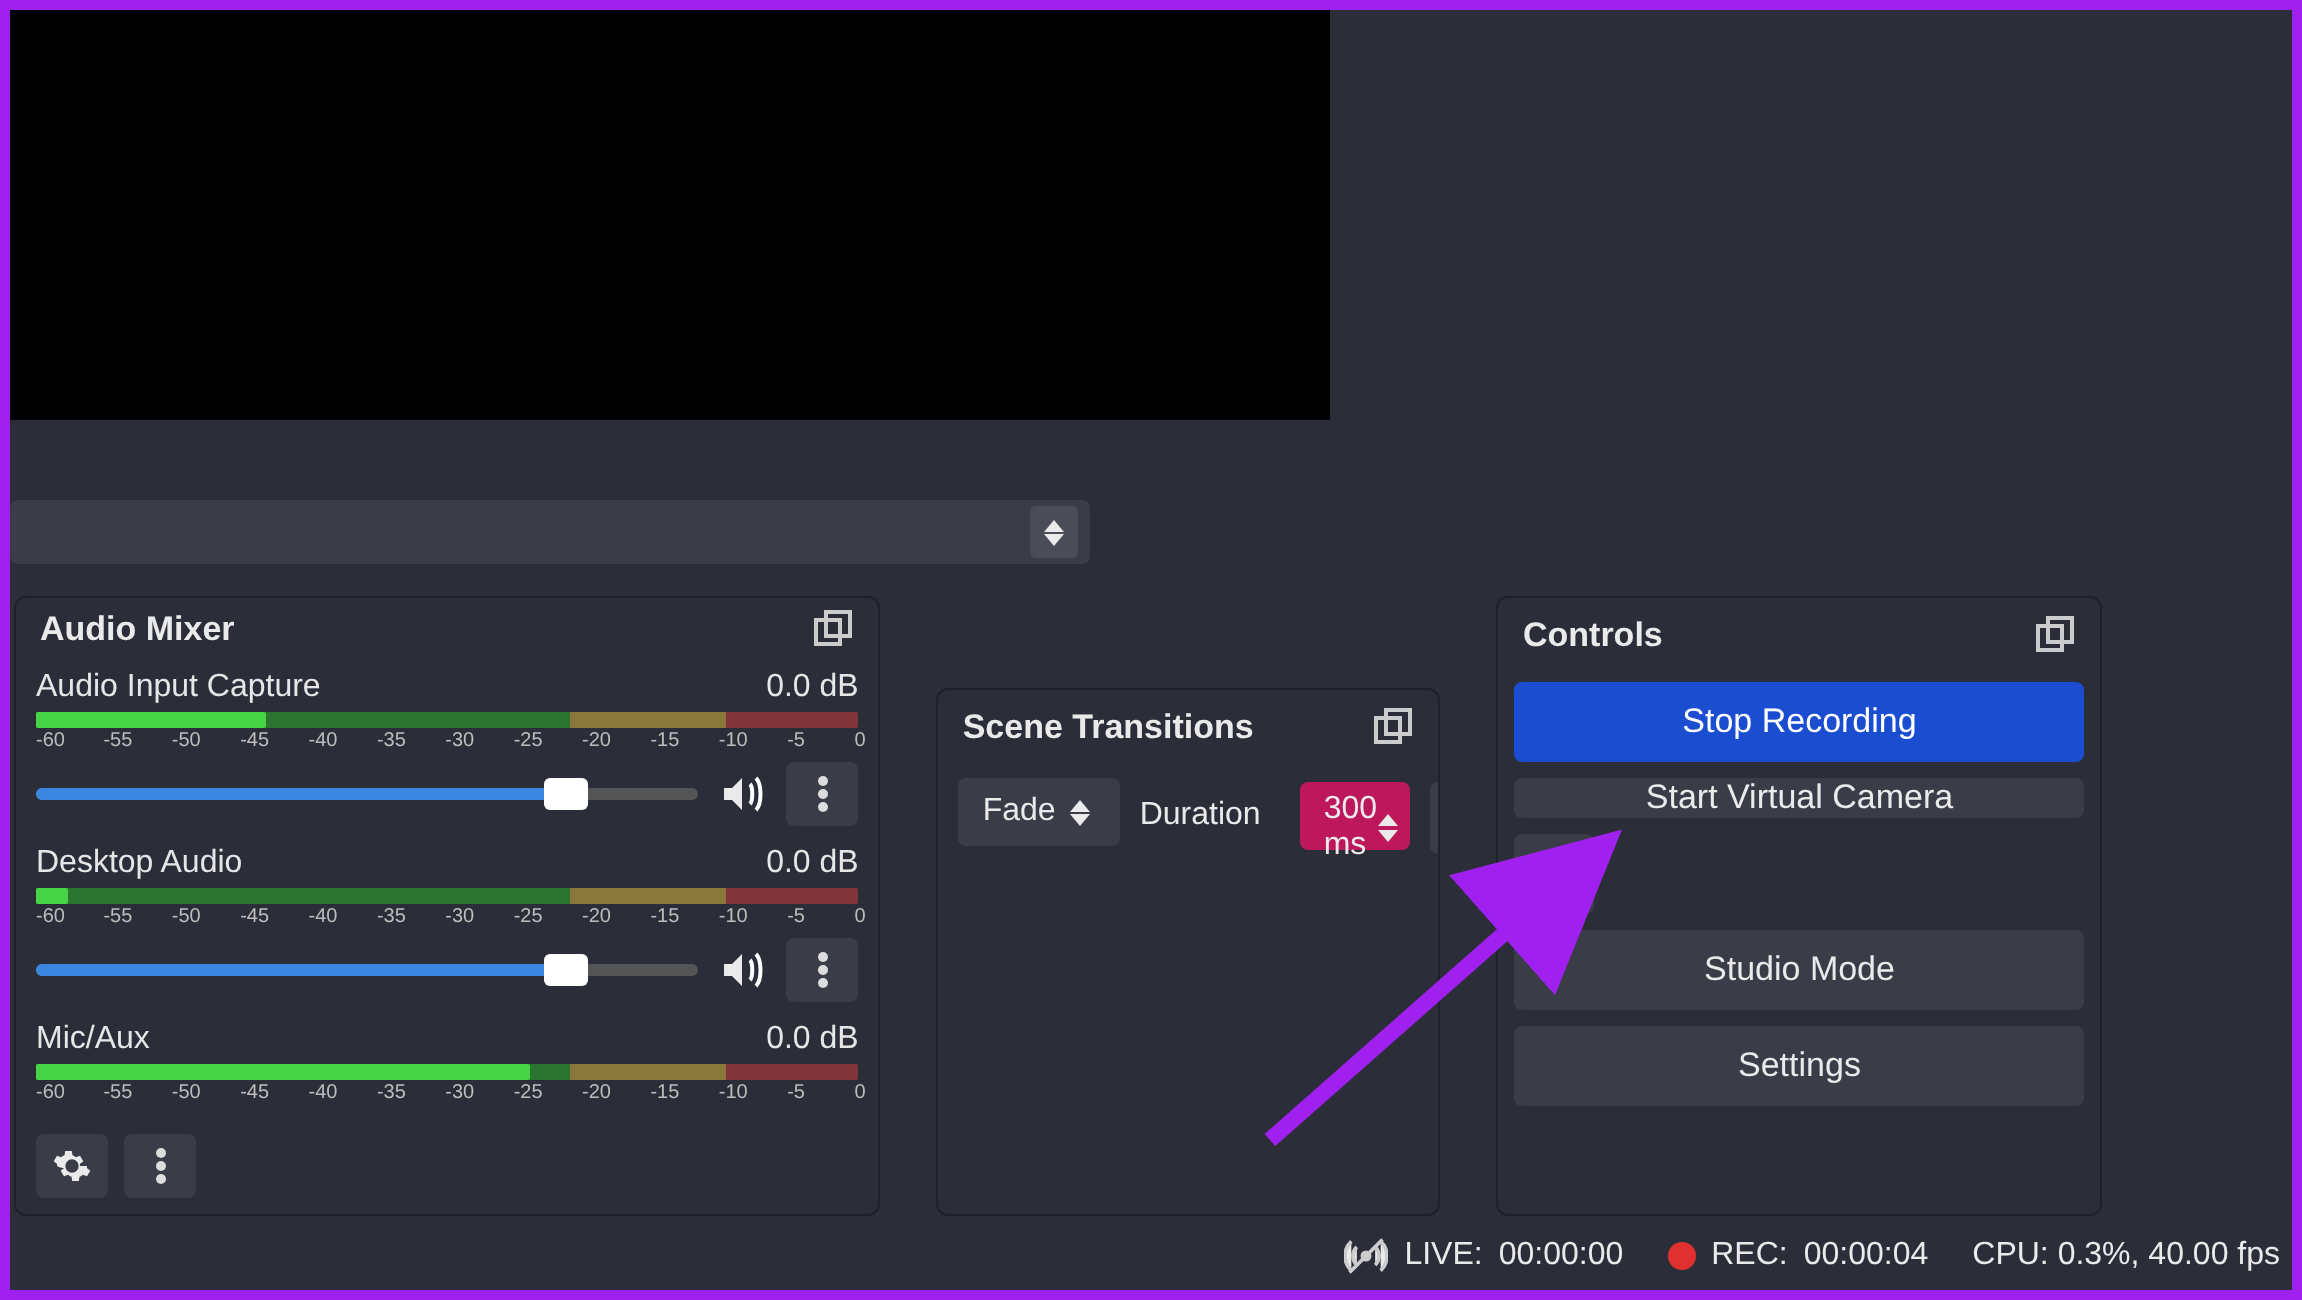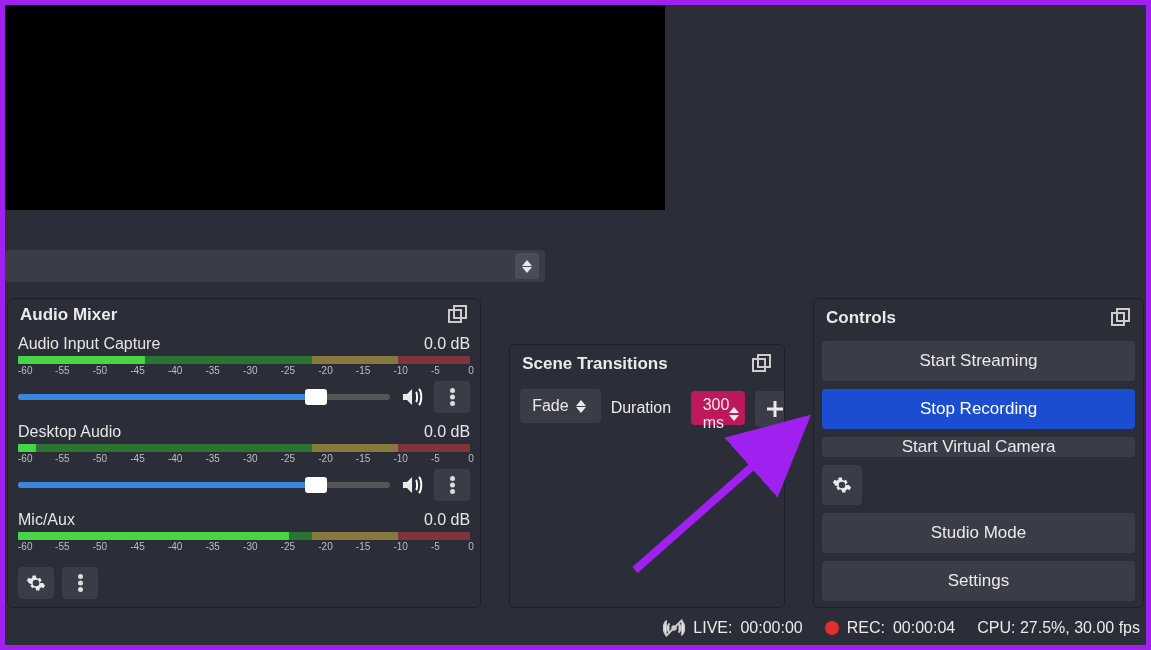"Audio Mixer" .panels-row { width: 1137px -> 1044px }
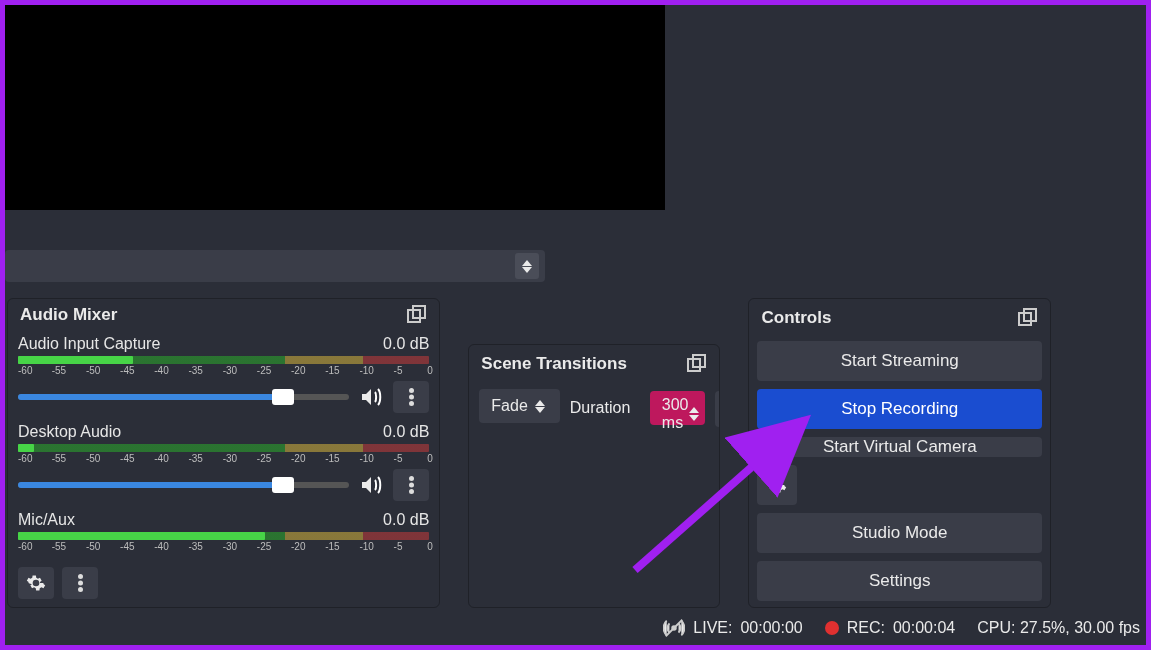"Start Streaming" div.ctrl-btn { html: <div>Start Streaming</div> -> none }
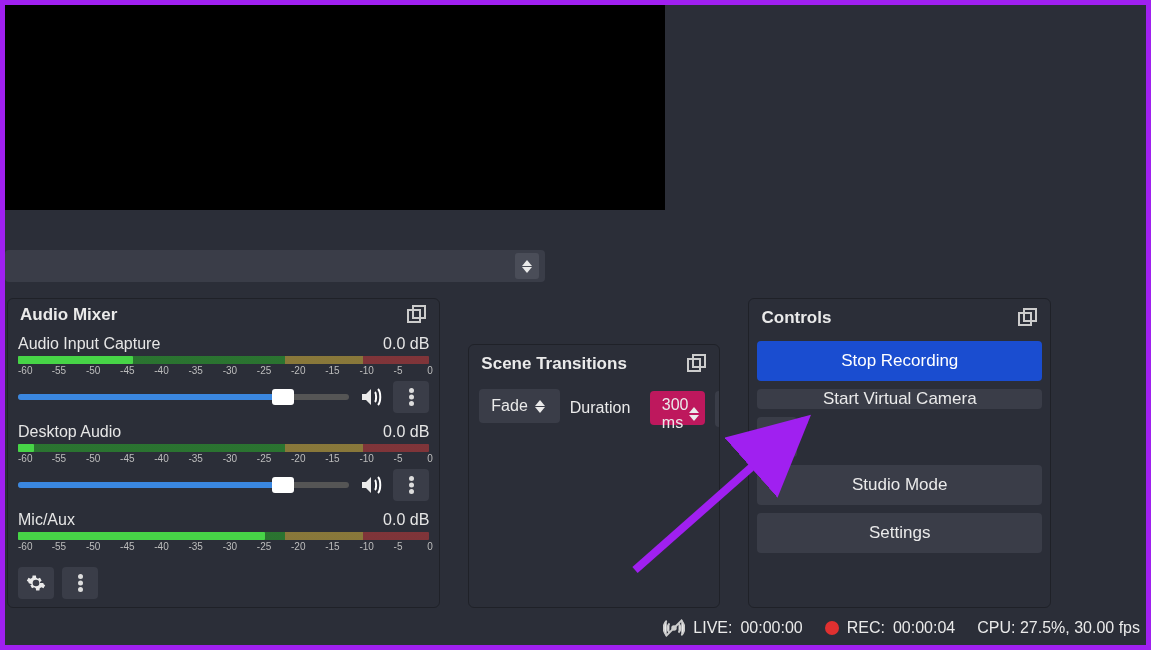"CPU: 27.5%, 30.00 fps" span { text: 27.5%, 30.00 -> 0.3%, 40.00 }
